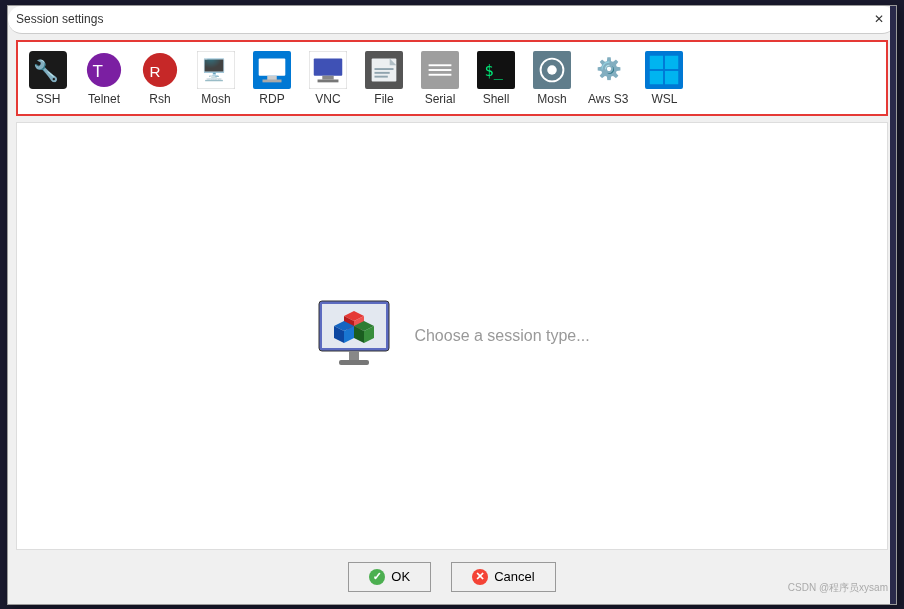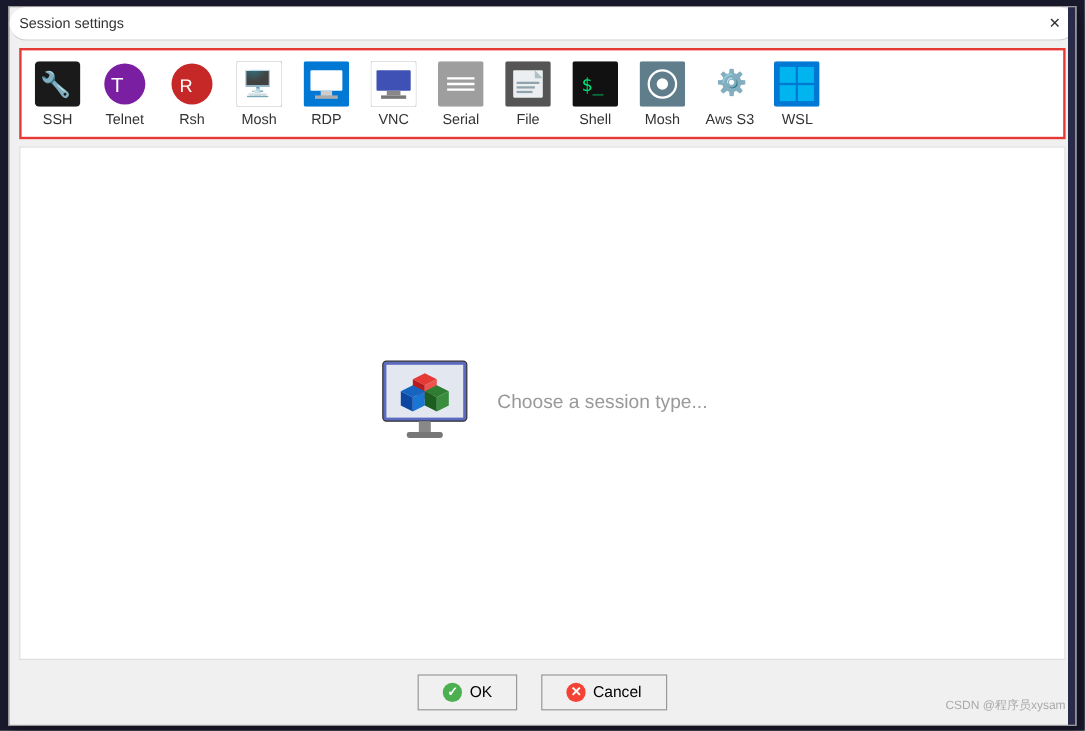"Serial" div.session-type-item { order: before "File" -> after "File" }
